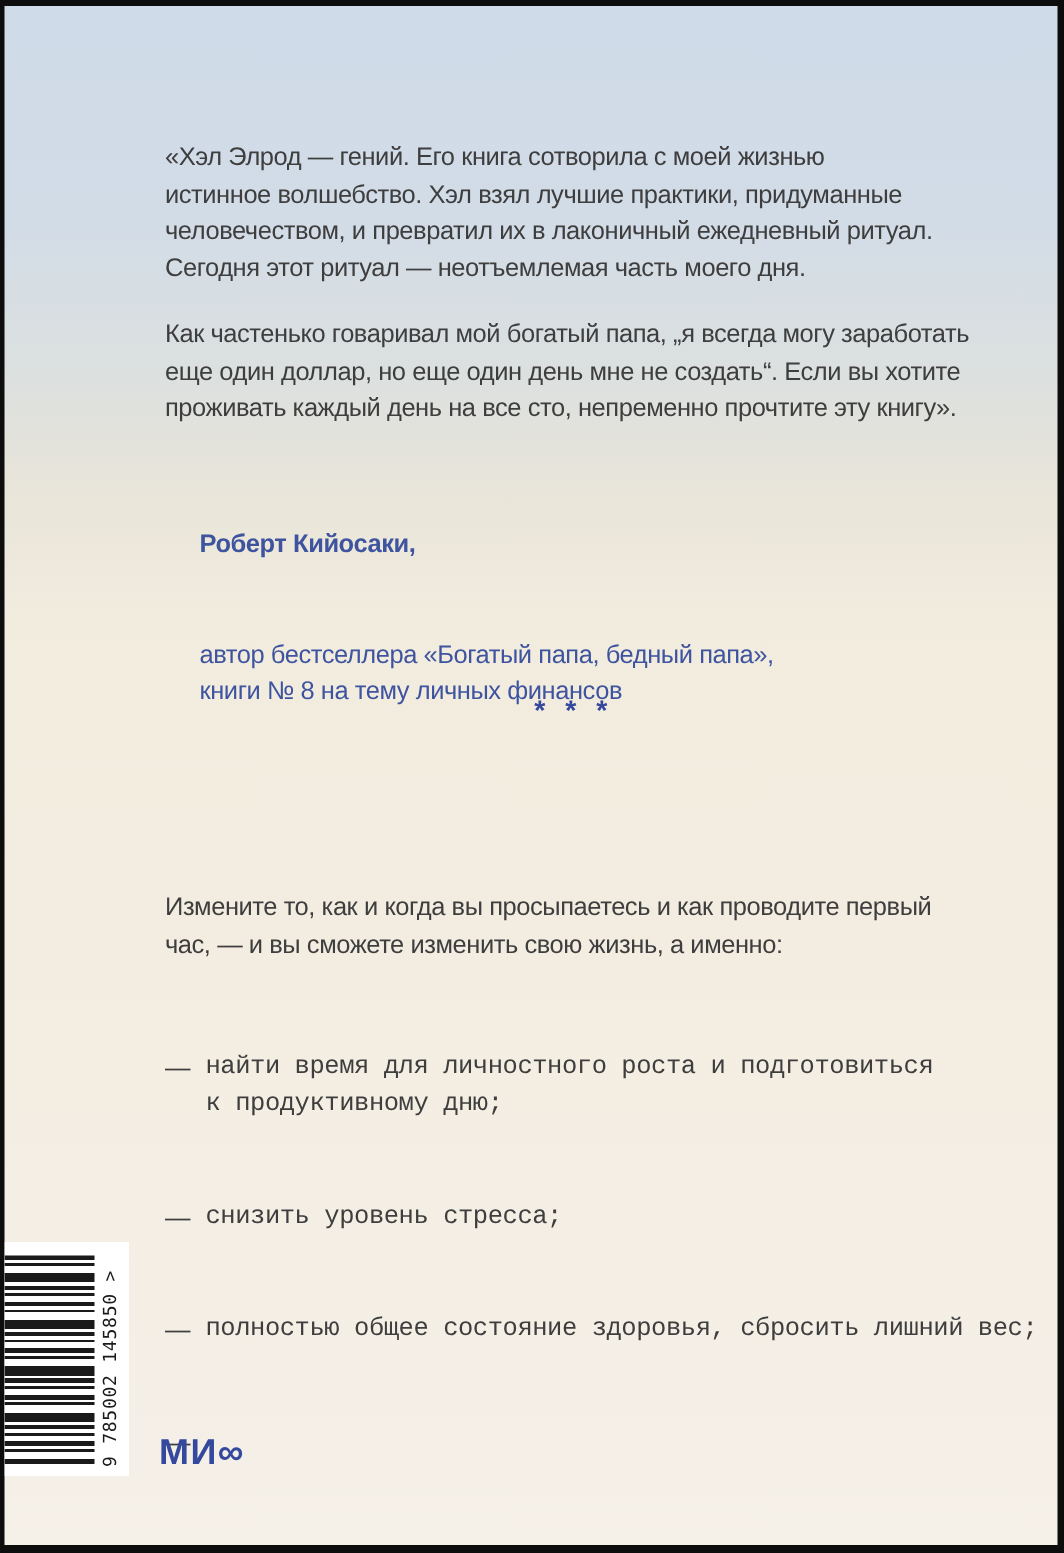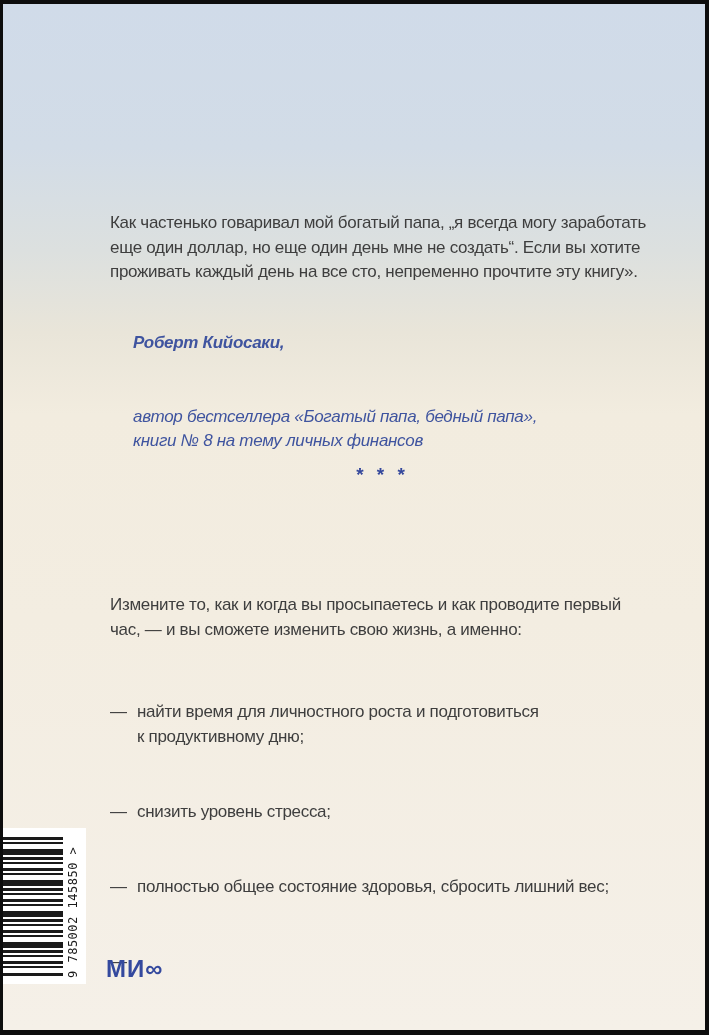"«Хэл Элрод — гений. Его" div.block { html: none -> <div>«Хэл Элрод — гений. Его книга сотворила с моей жизнью истинное волшебство. Хэл взял лучшие практики, придуманные человечеством, и превратил их в лаконичный ежедневный ритуал. Сегодня этот ритуал — неотъемлемая часть моего дня.</div> }
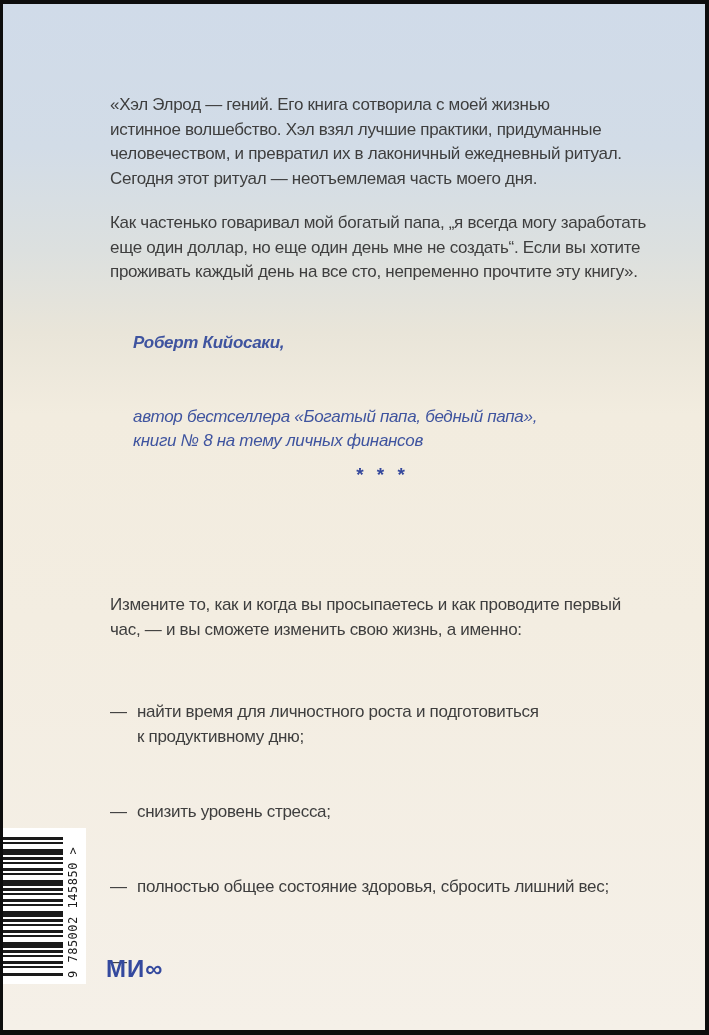"Роберт Кийосаки," .attribution { font-style: italic -> none; top: 278px -> 298px }
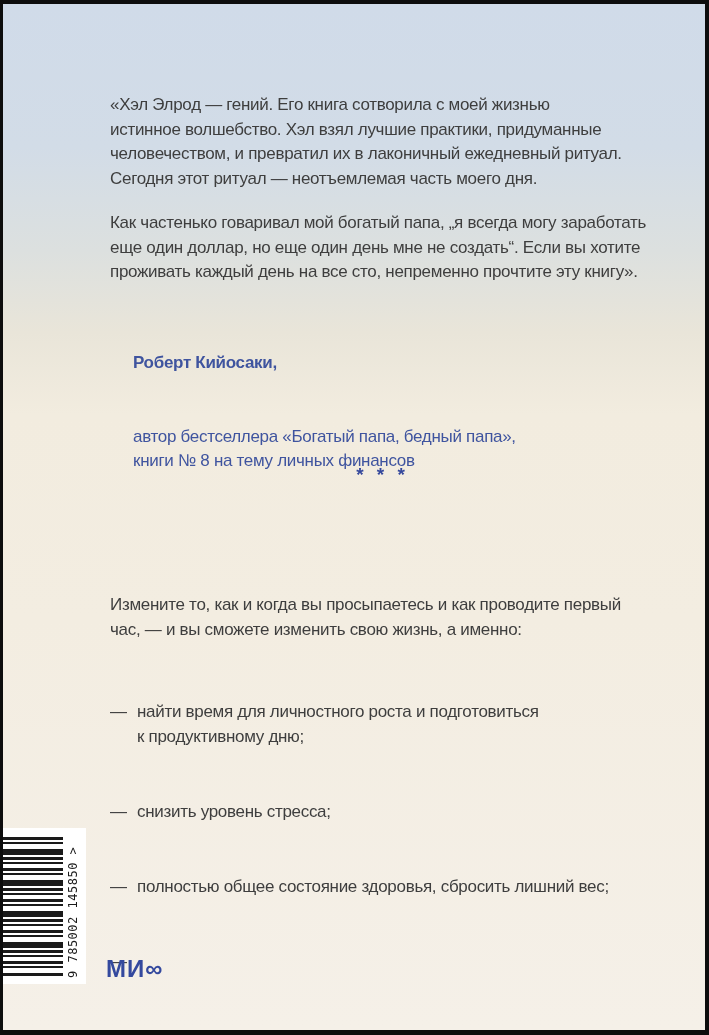"найти время для личностного роста" .benefit-text { font-family: none -> Liberation Mono, monospace }
